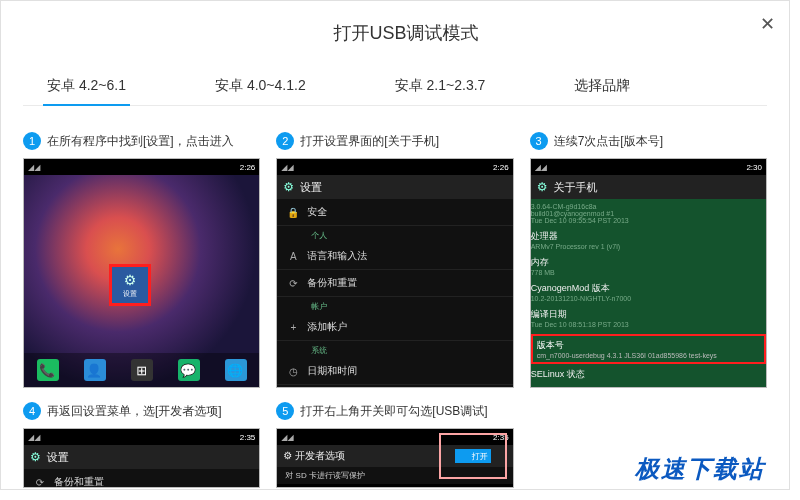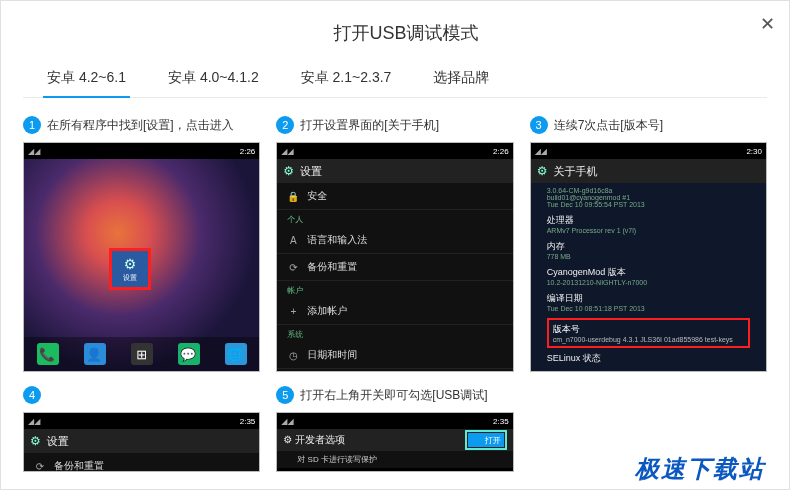"安卓 4.2~6.1" .tabs { gap: 34px -> 81px; margin: 0 22px -> 8px 22px }
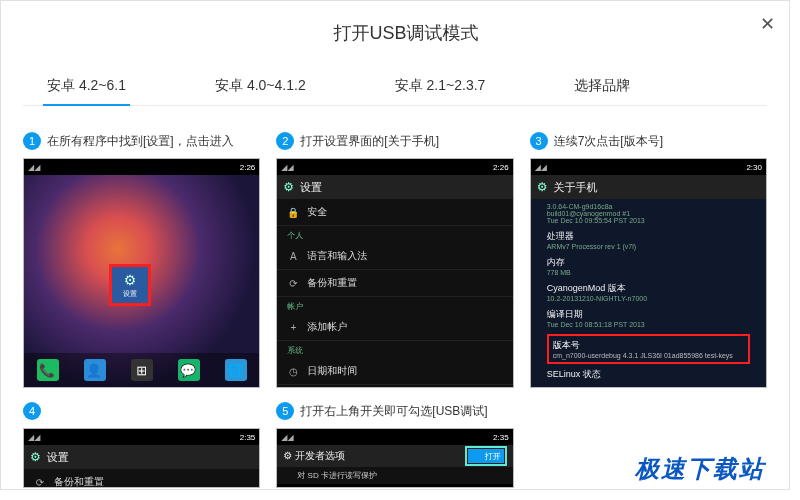"个人" .shead { margin-left: none -> 24px }
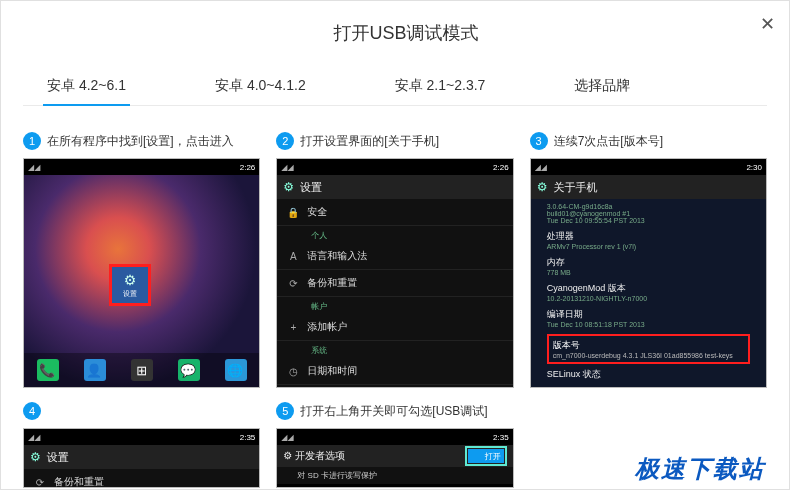"处理器" .about { background: #0f172a -> #14532d; padding: 4px 16px -> 4px 0 }
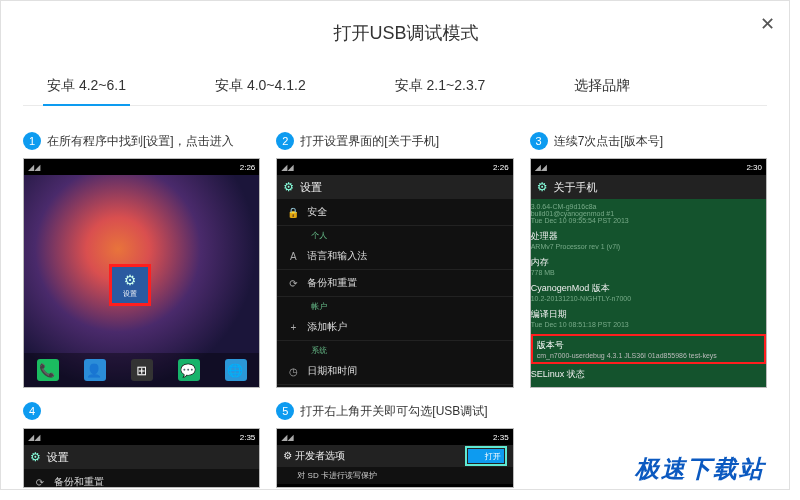"再返回设置菜单，选[开发者选项]" div.step-text { html: none -> <div>再返回设置菜单，选[开发者选项]</div> }
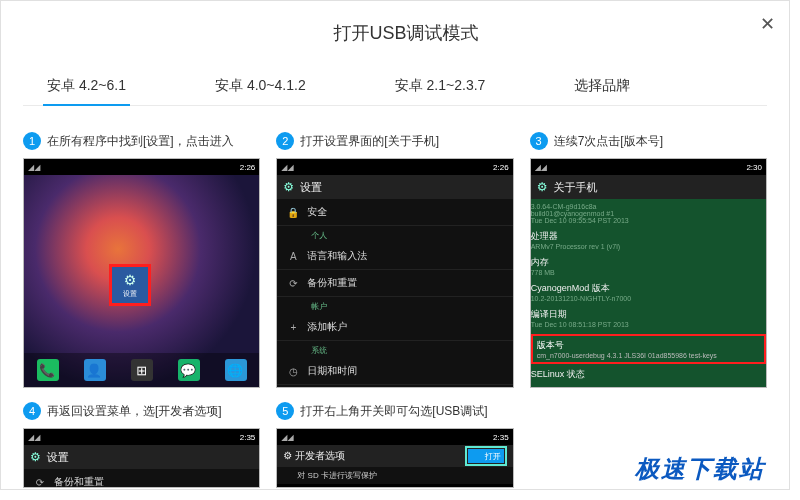"打开" .toggle-wrap { border: 2px solid #5eead4 -> 2px solid #fca5a5; padding: 1px -> 14px }
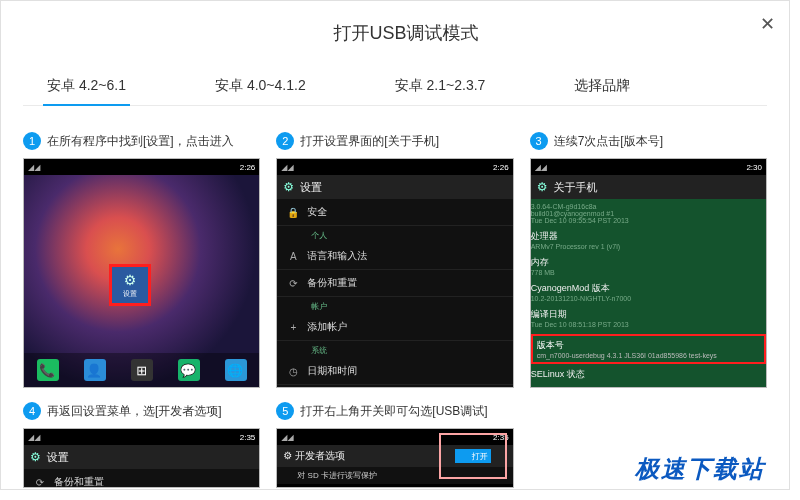"对 SD 卡进行读写保护" .sdtext { padding: 3px 20px -> 3px 8px }
